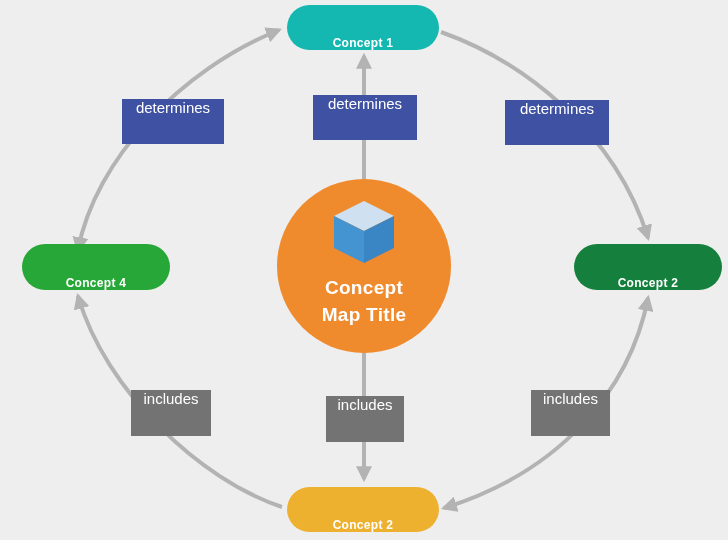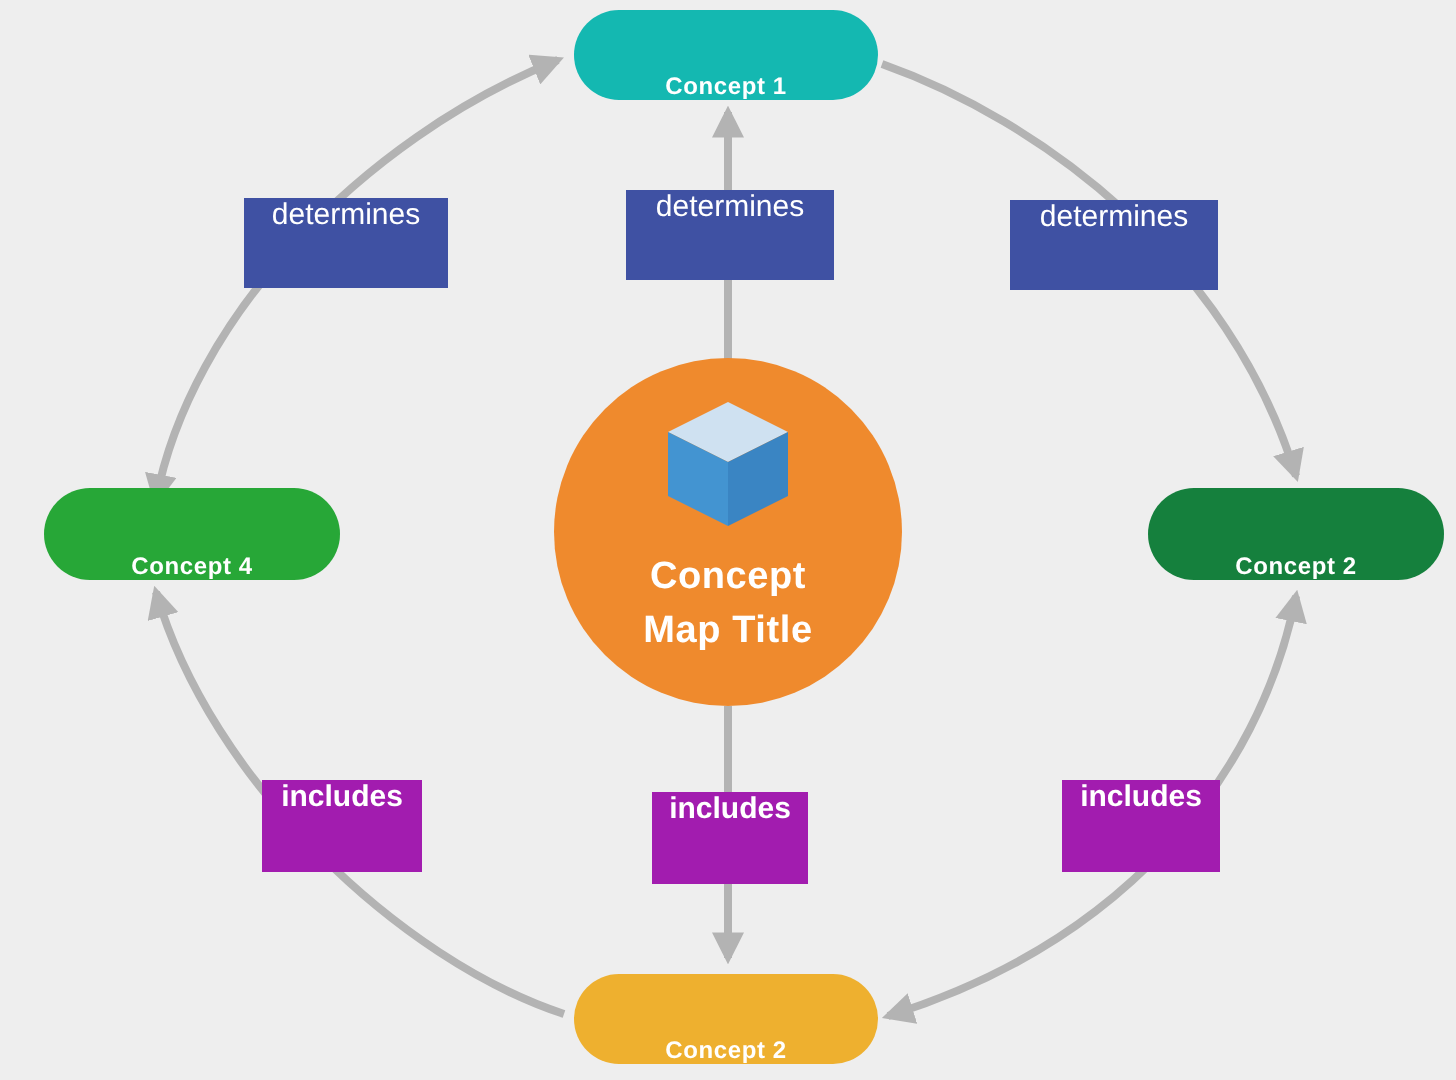"includes" .tag.includes { background: #a21caf -> #737373; font-weight: bold -> none }
